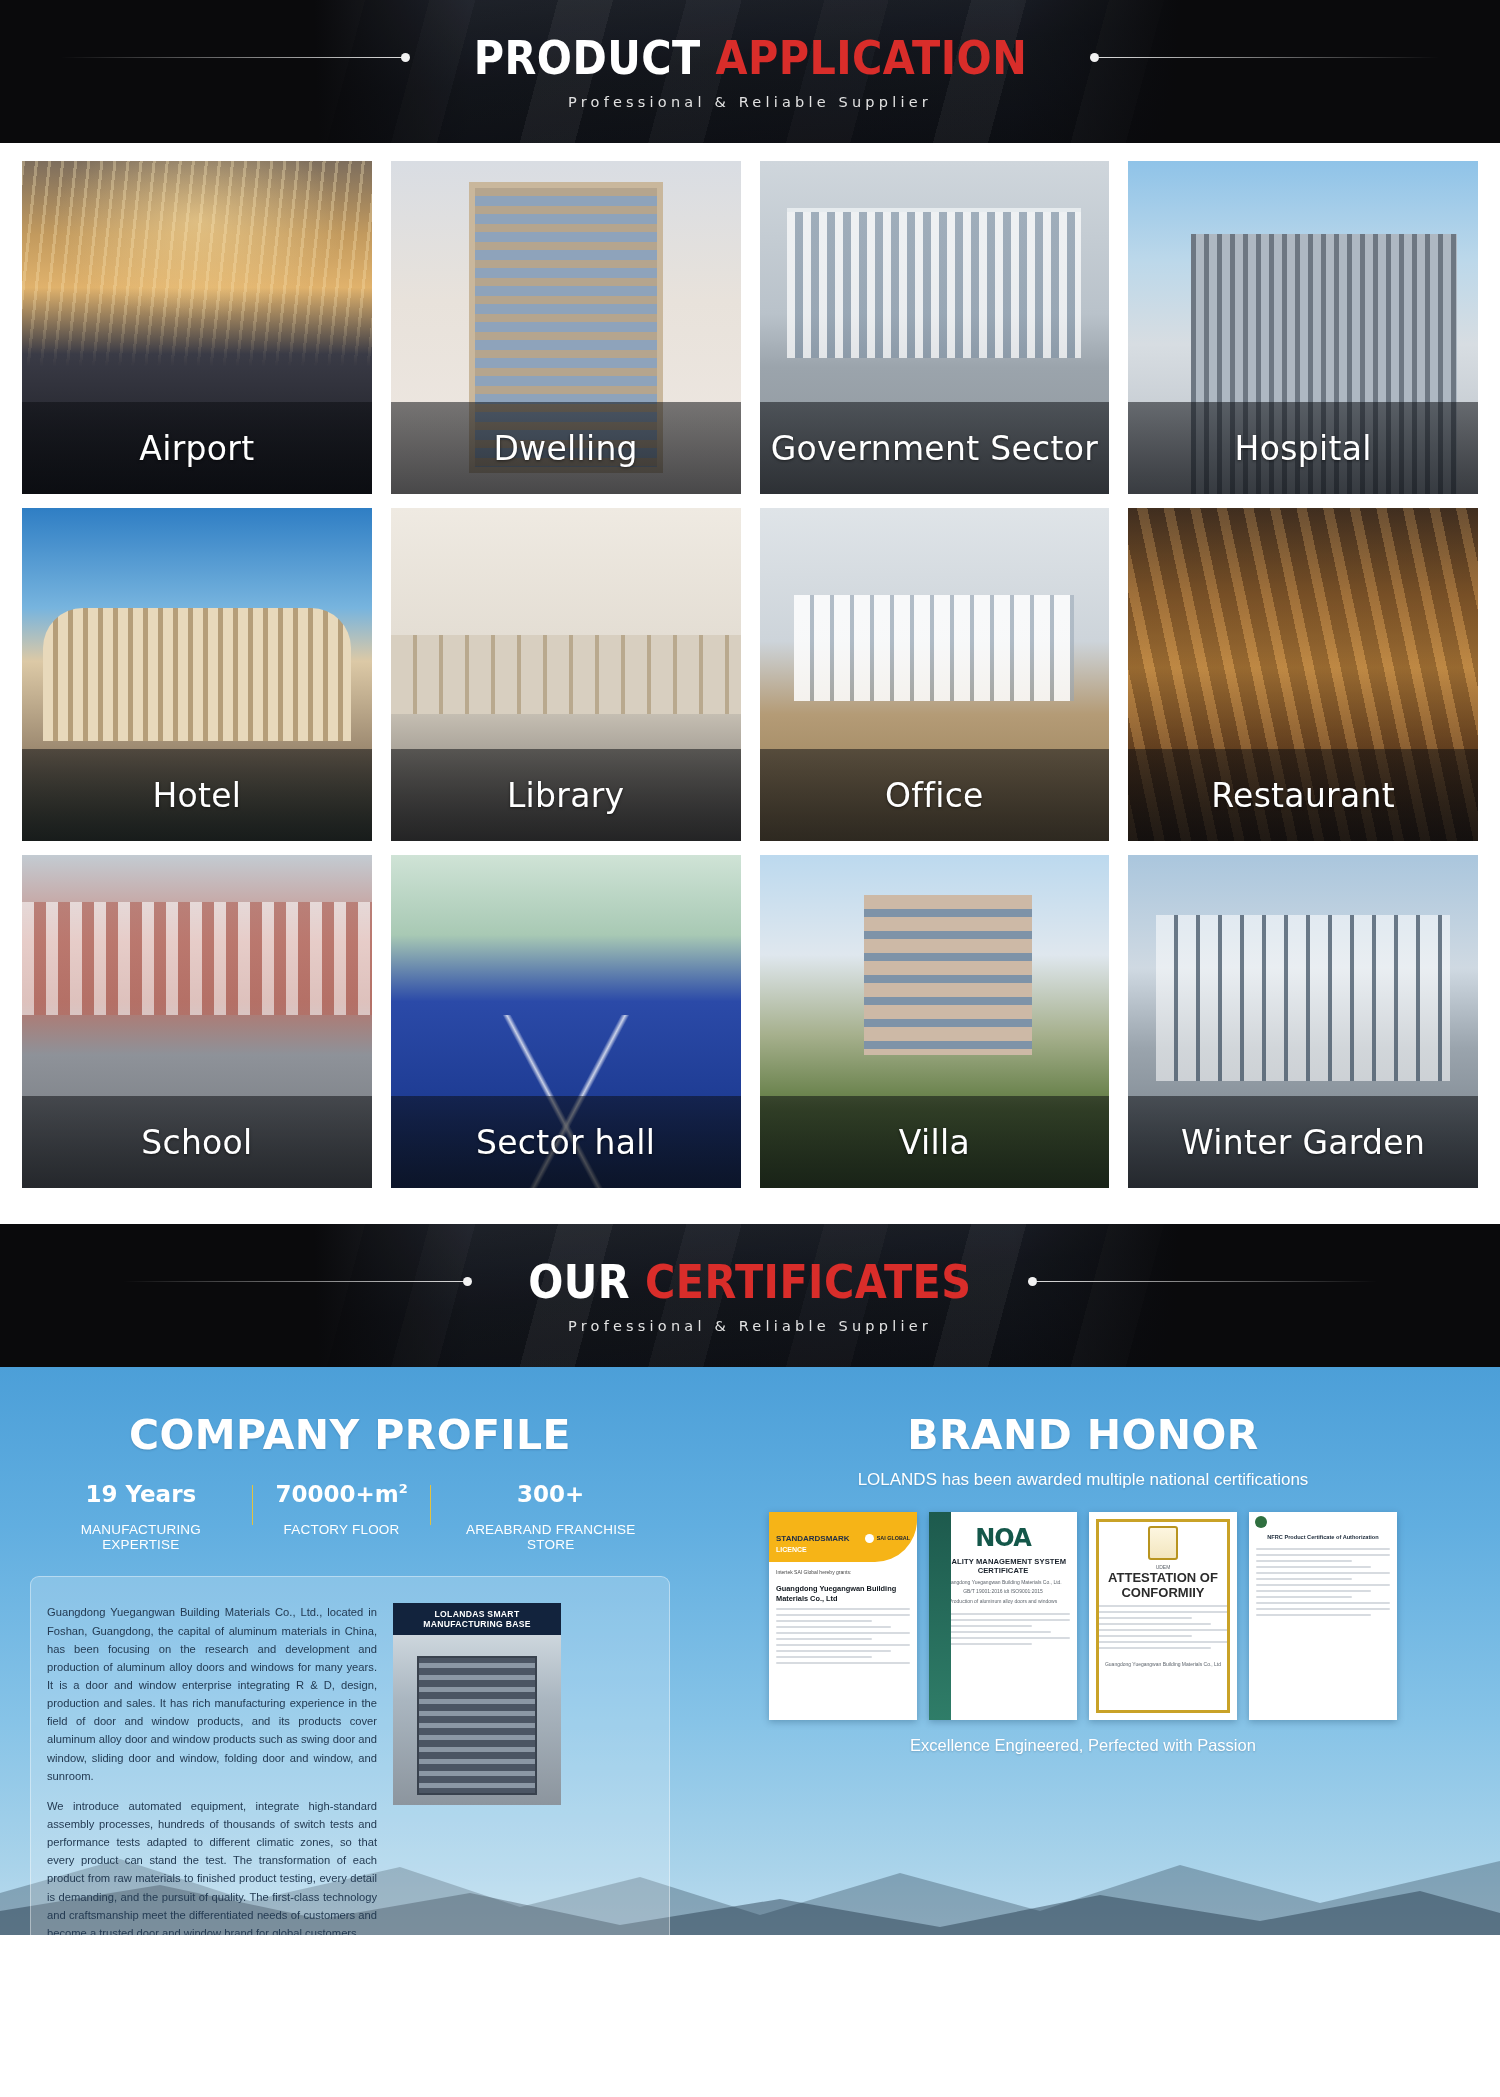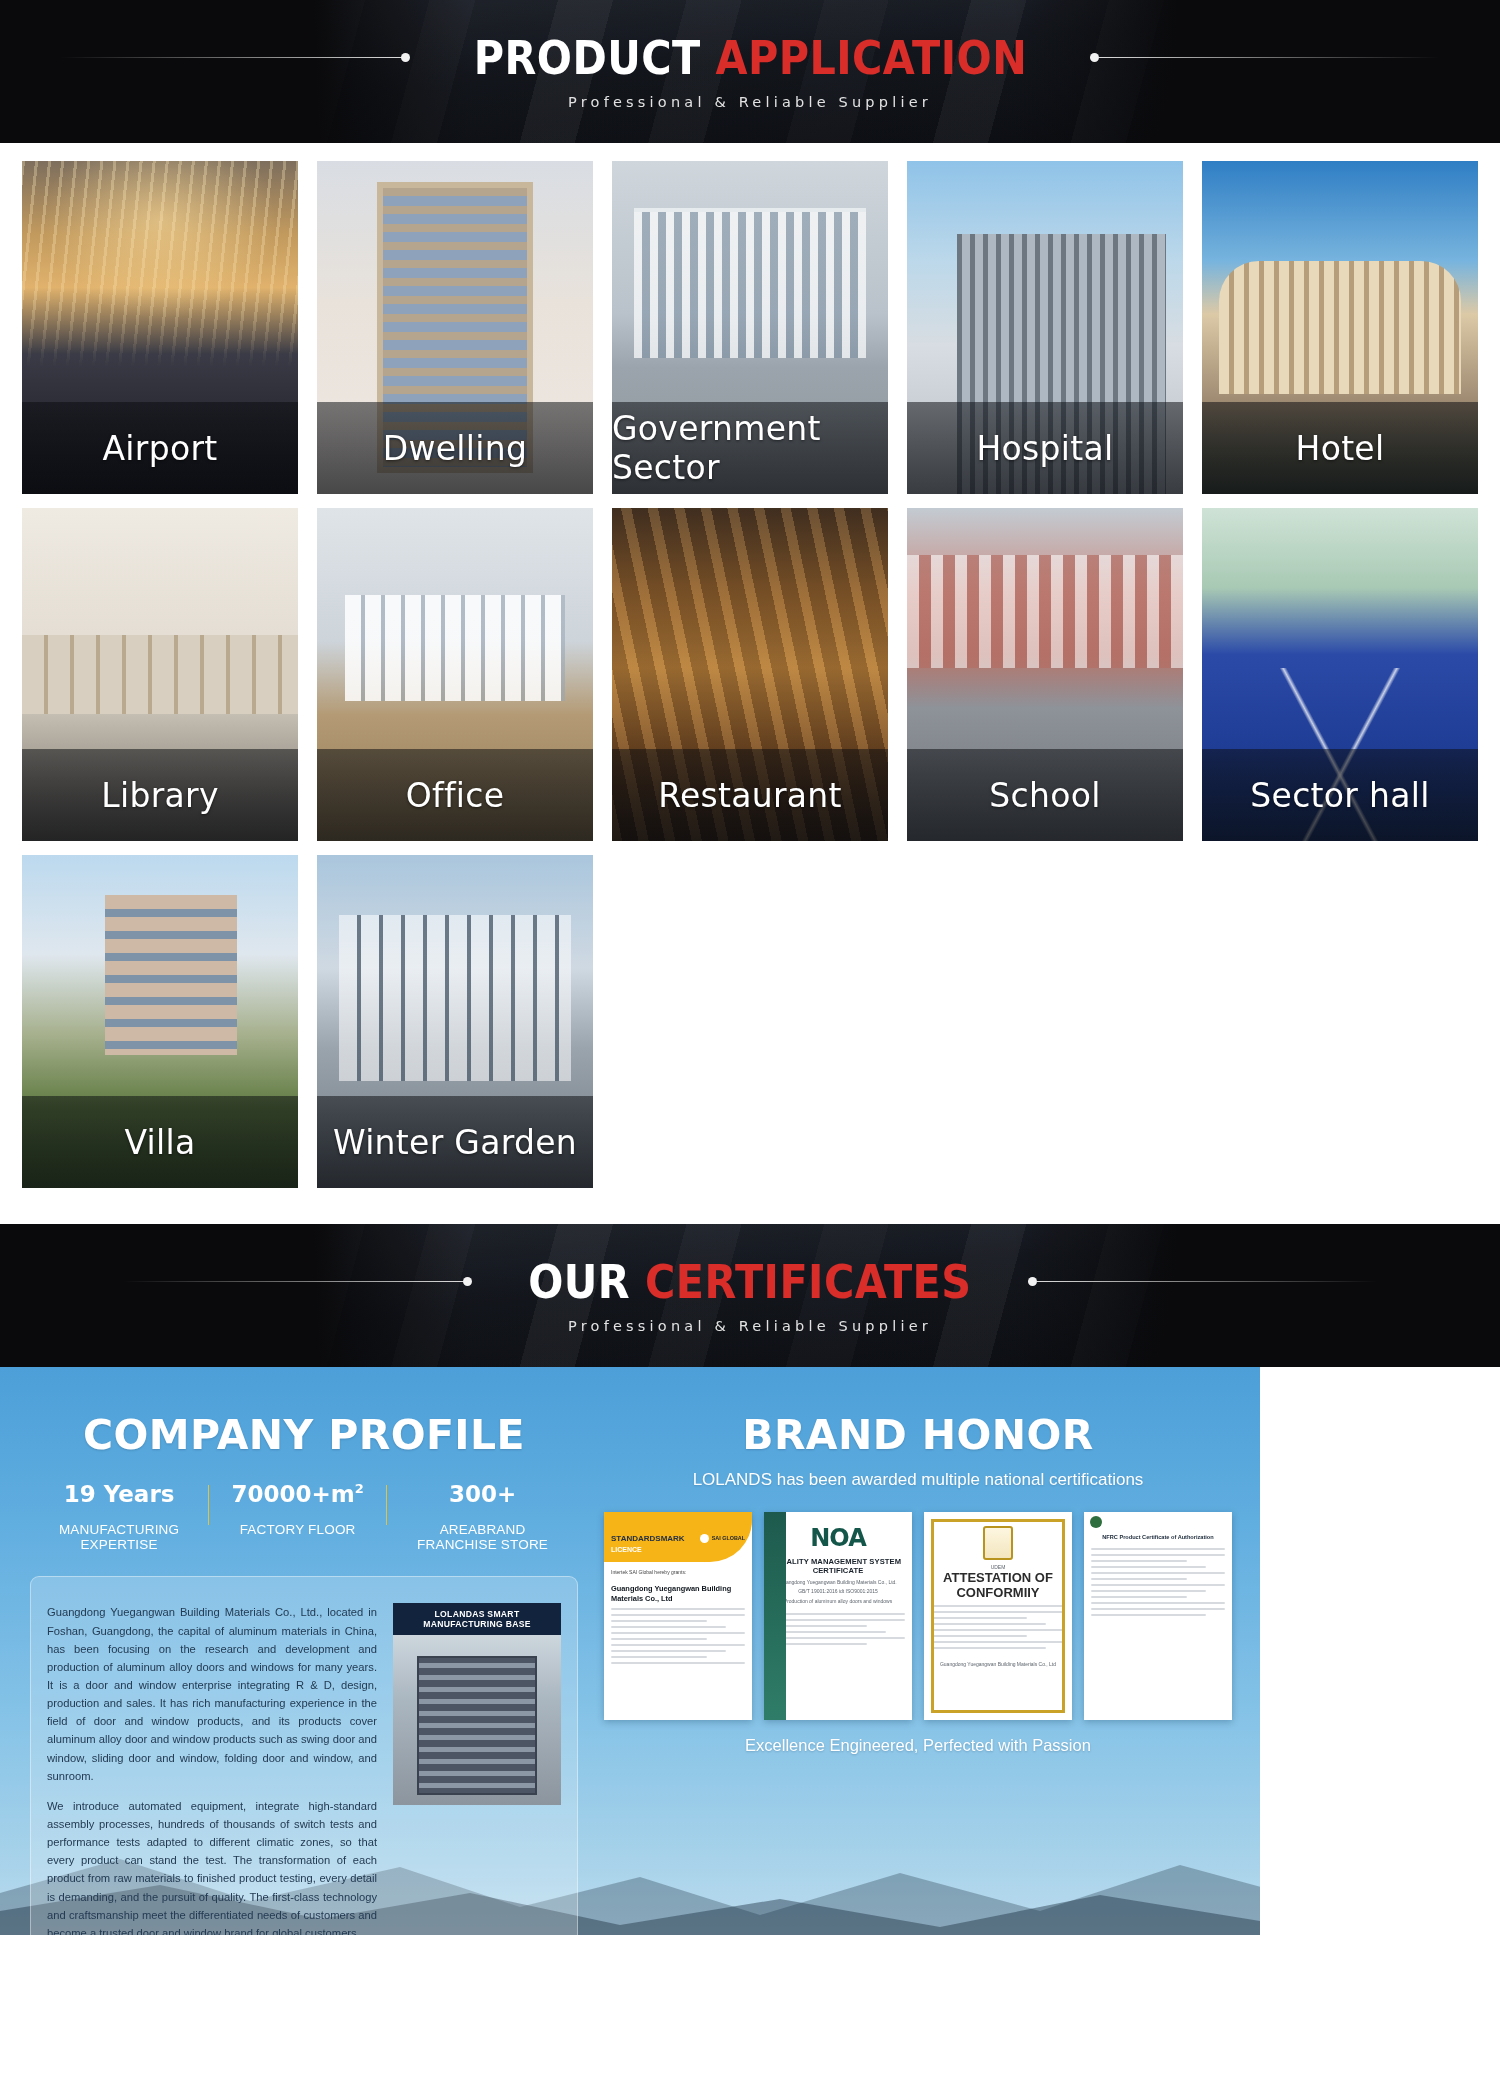"Airport" .grid { grid-template-columns: repeat(5, 1fr) -> repeat(4, 1fr) }
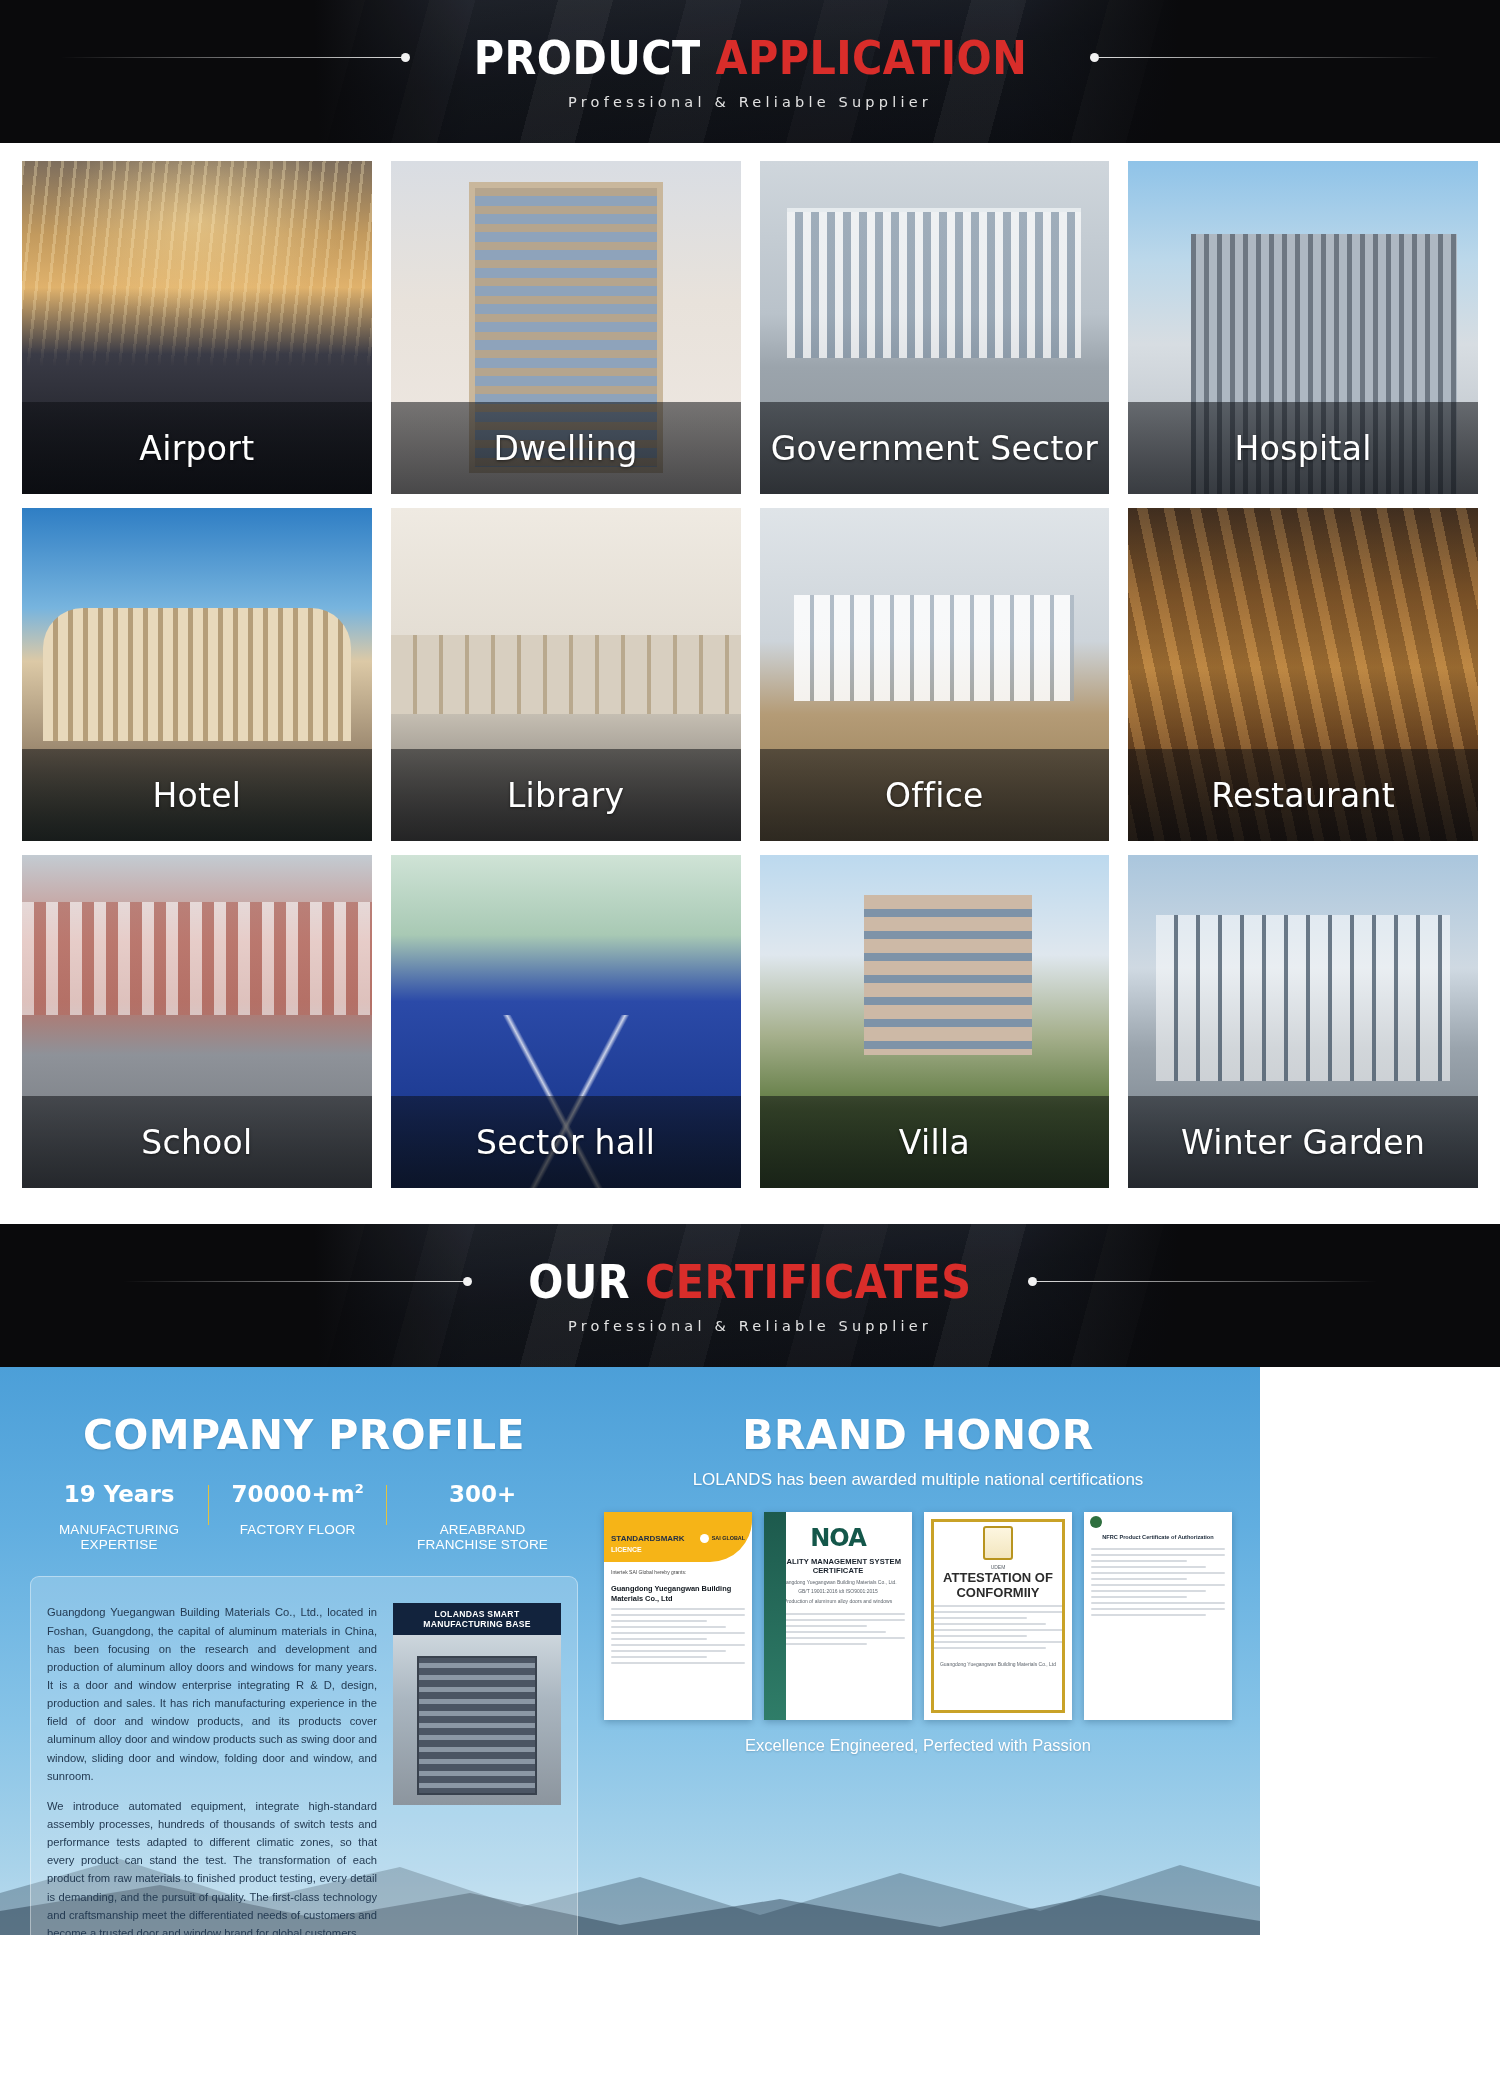"COMPANY PROFILE" .profile { width: 1260px -> 1500px }
